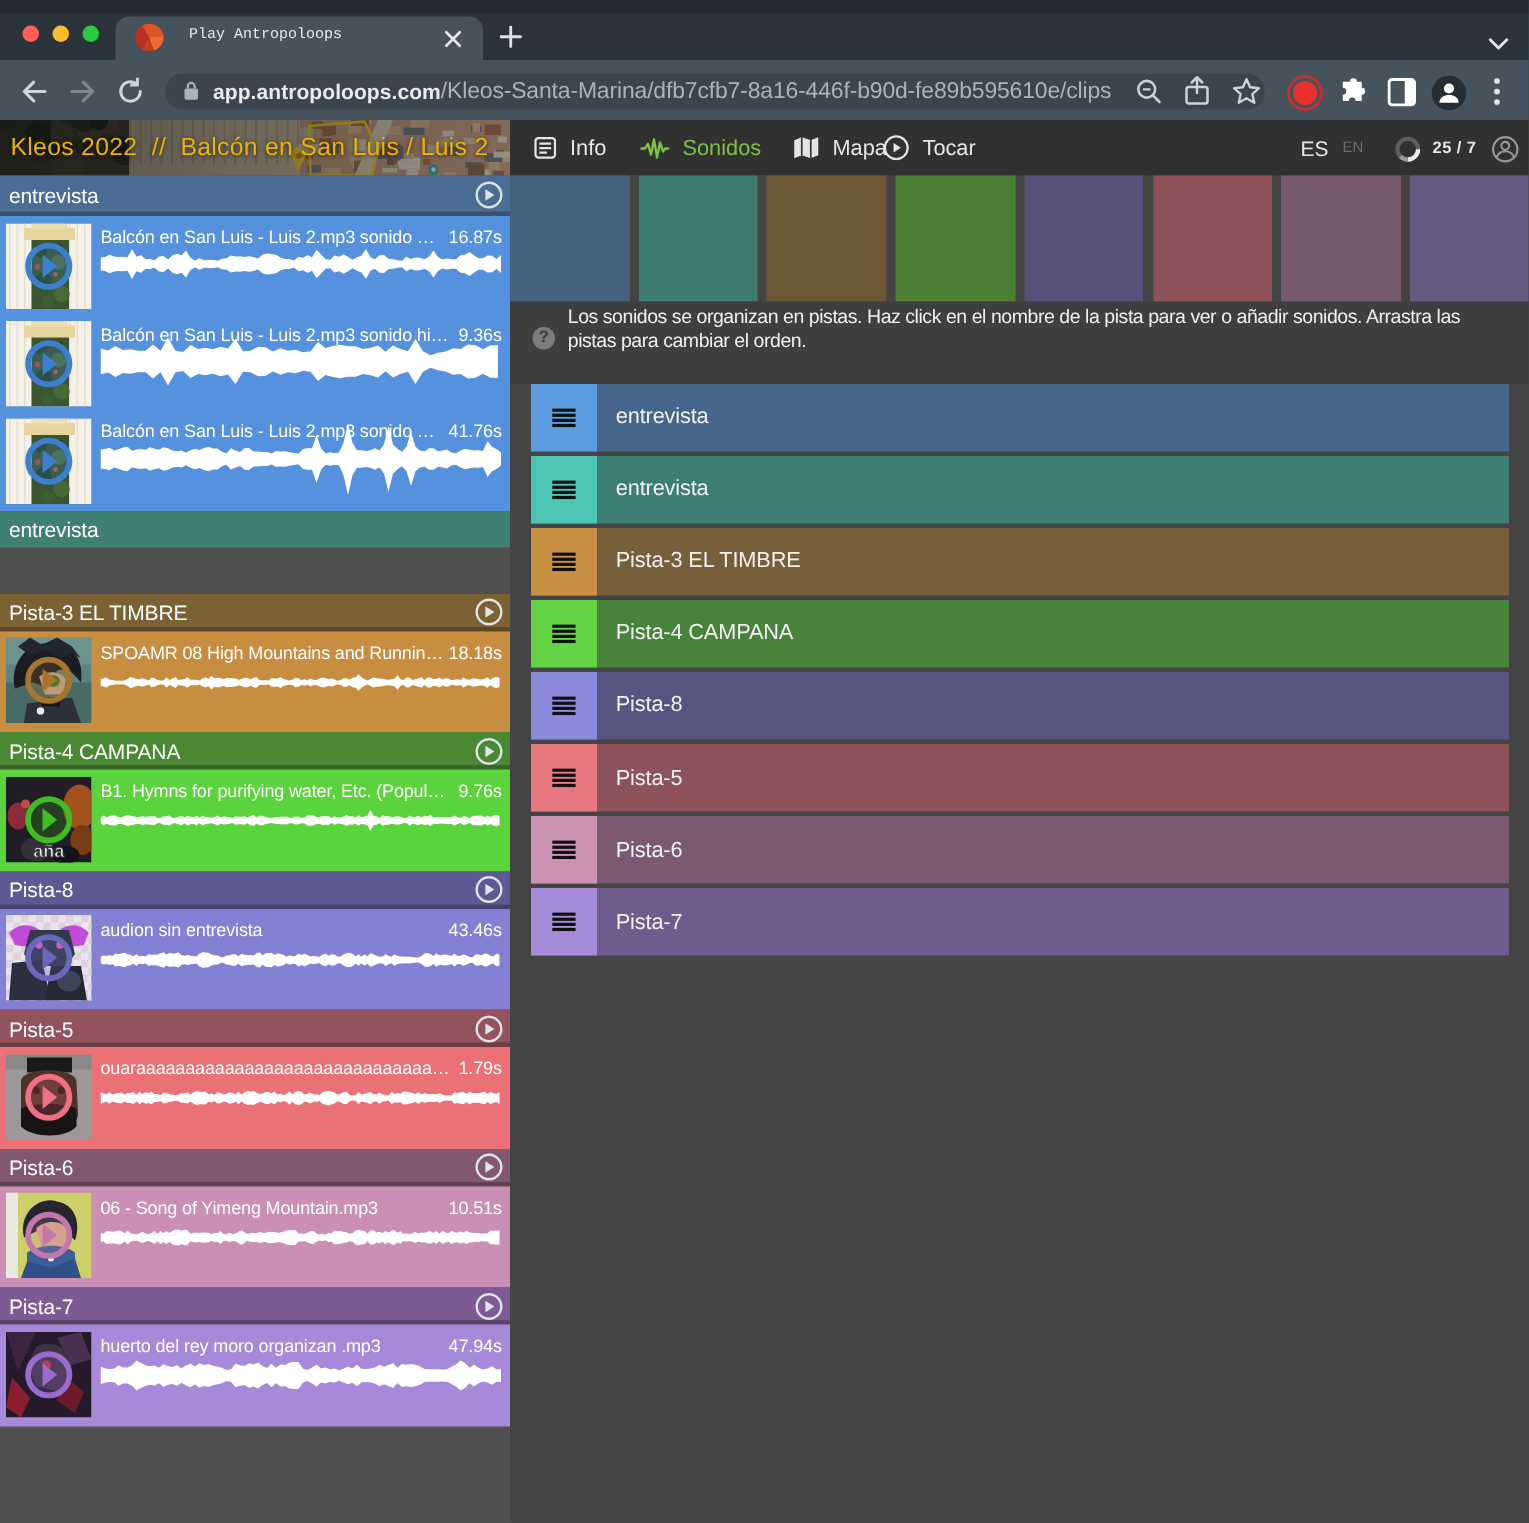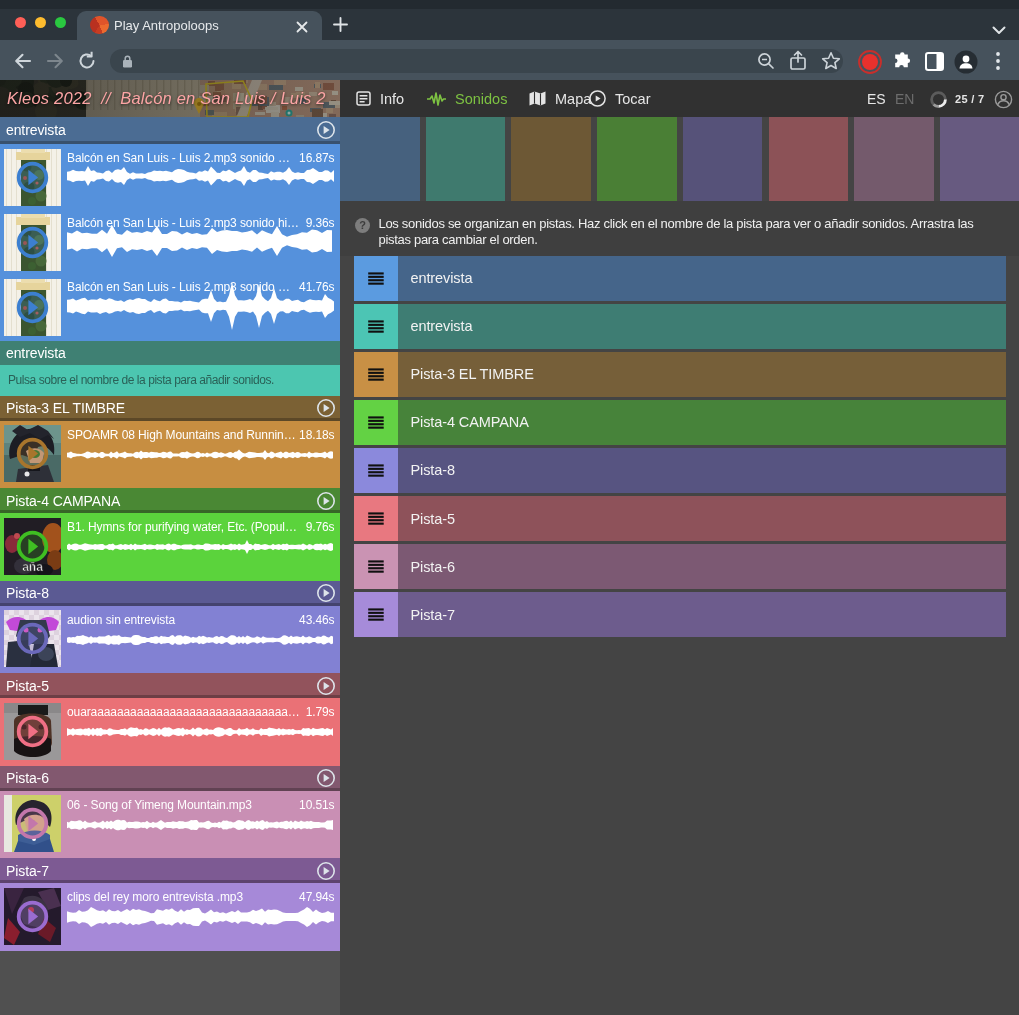"Play Antropoloops" div.abs { font-family: none -> Liberation Mono, monospace; font-size: 13px -> 10px; left: 114px -> 126px }
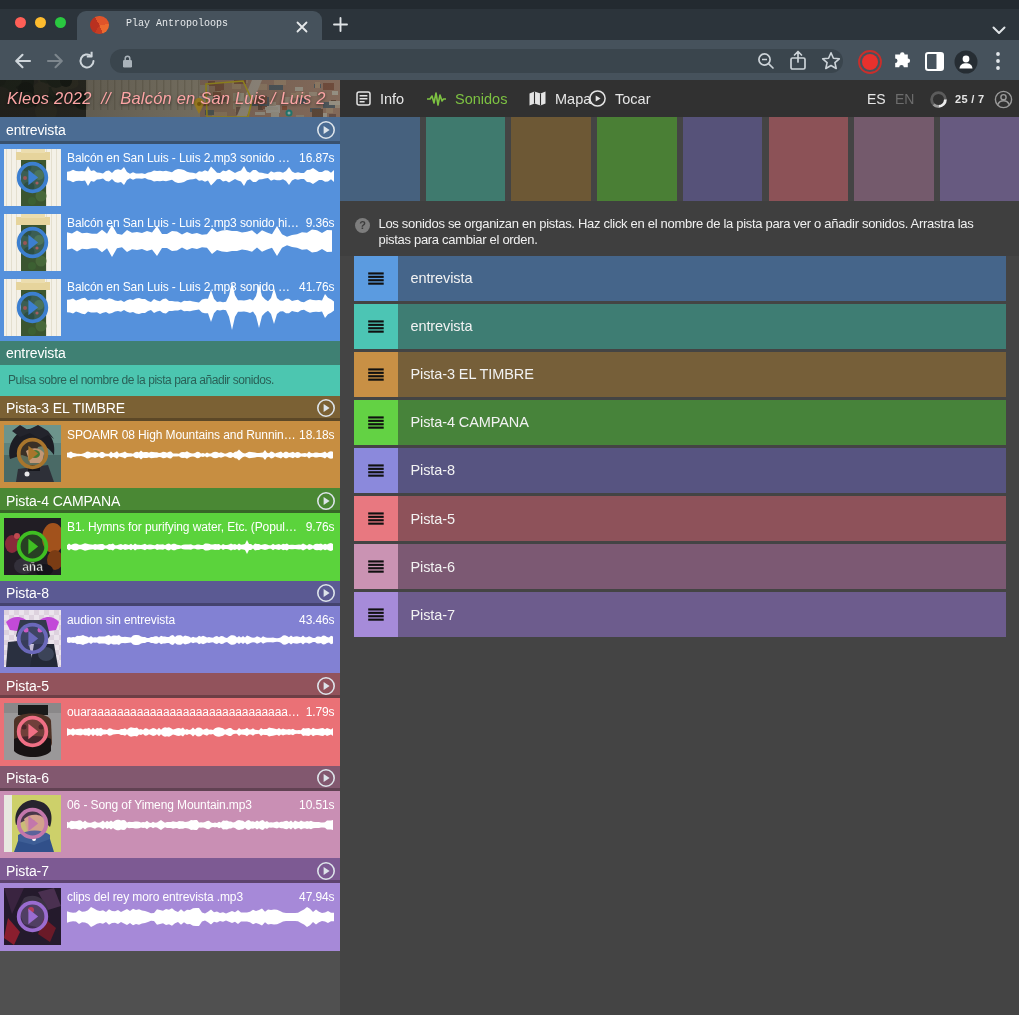"app.antropoloops.com" div.abs { html: none -> <div> <b>app.antropoloops.com</b> <span>/Kleos-Santa-Marina/dfb7cfb7-8a16-446f-b90d-fe89b595610e/clips</span> </div> }
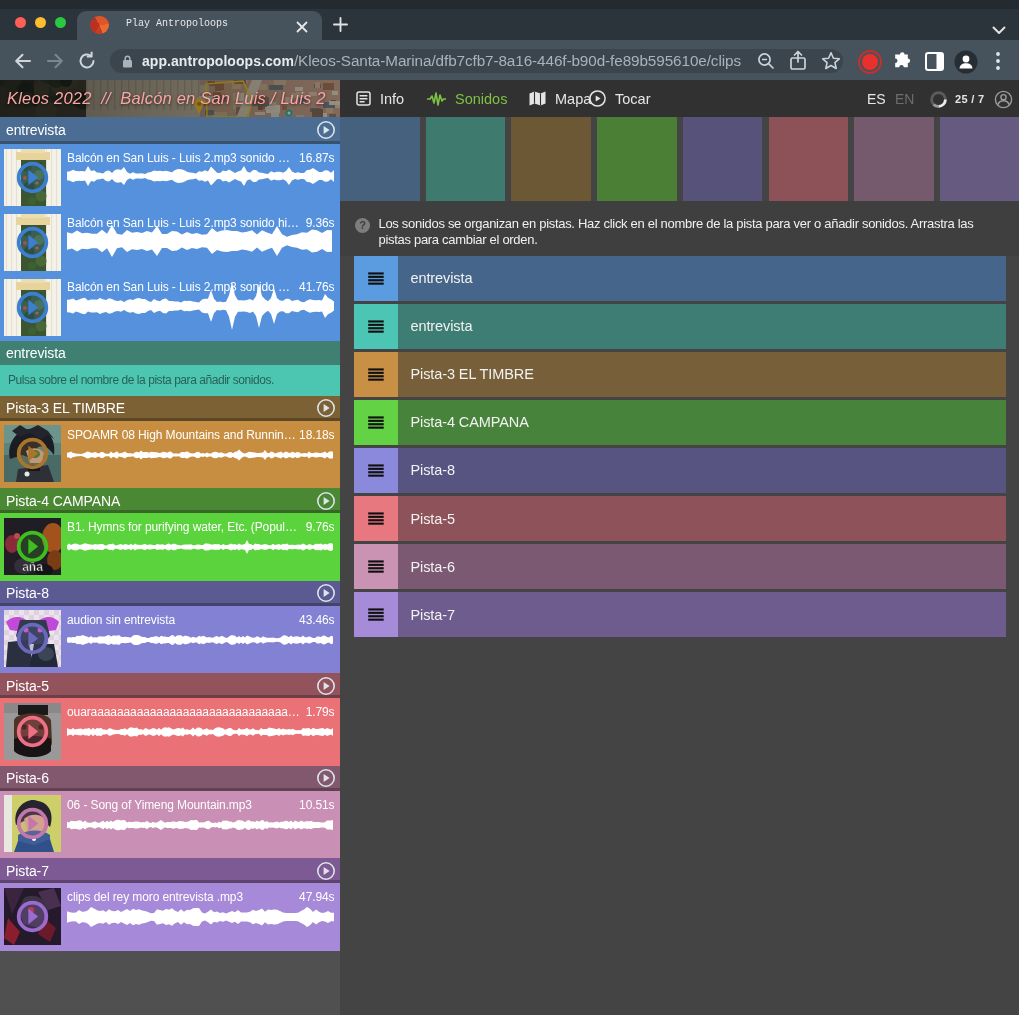"Kleos 2022 // Balcón en" div.abs { color: #fca5a5 -> #eab308; font-style: italic -> none }
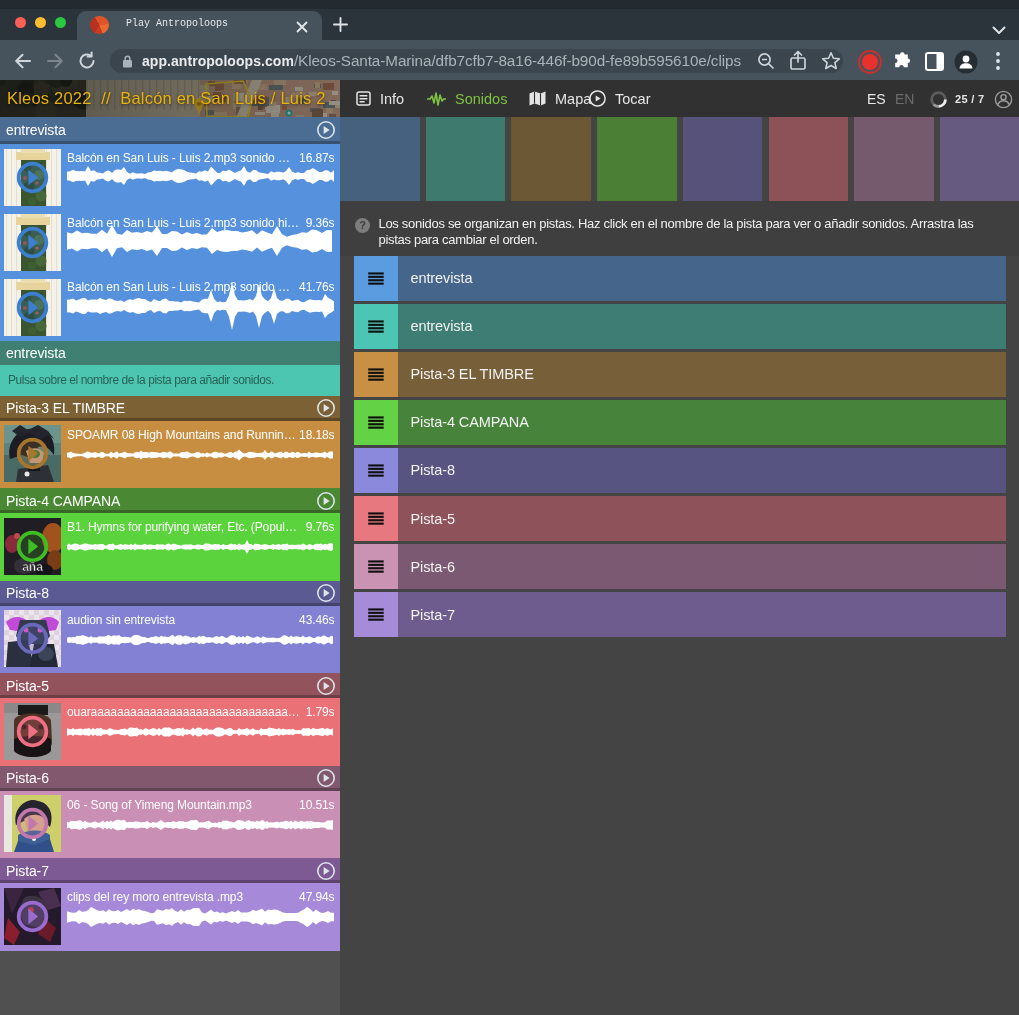"EN" div.abs { font-size: 14px -> 10px }
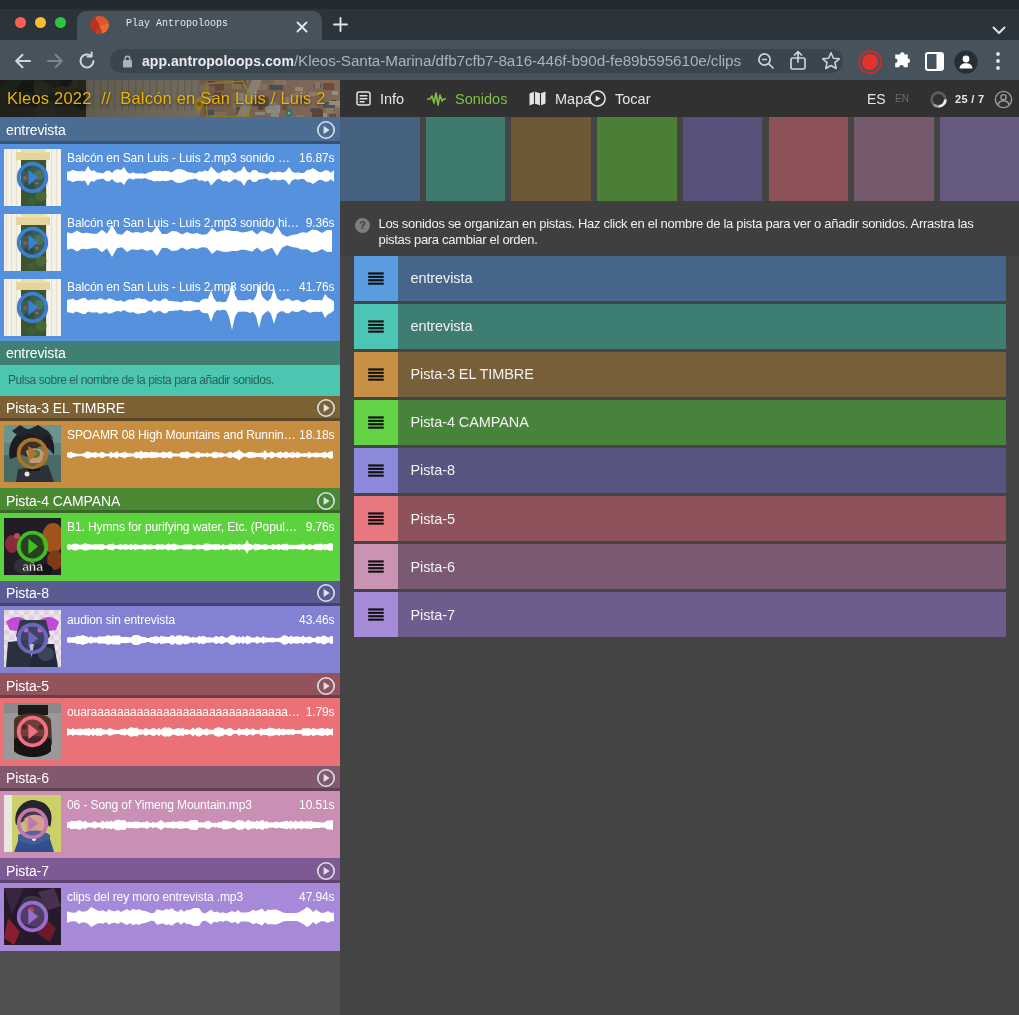"Los sonidos se organizan en" div.abs { top: 216px -> 203px }
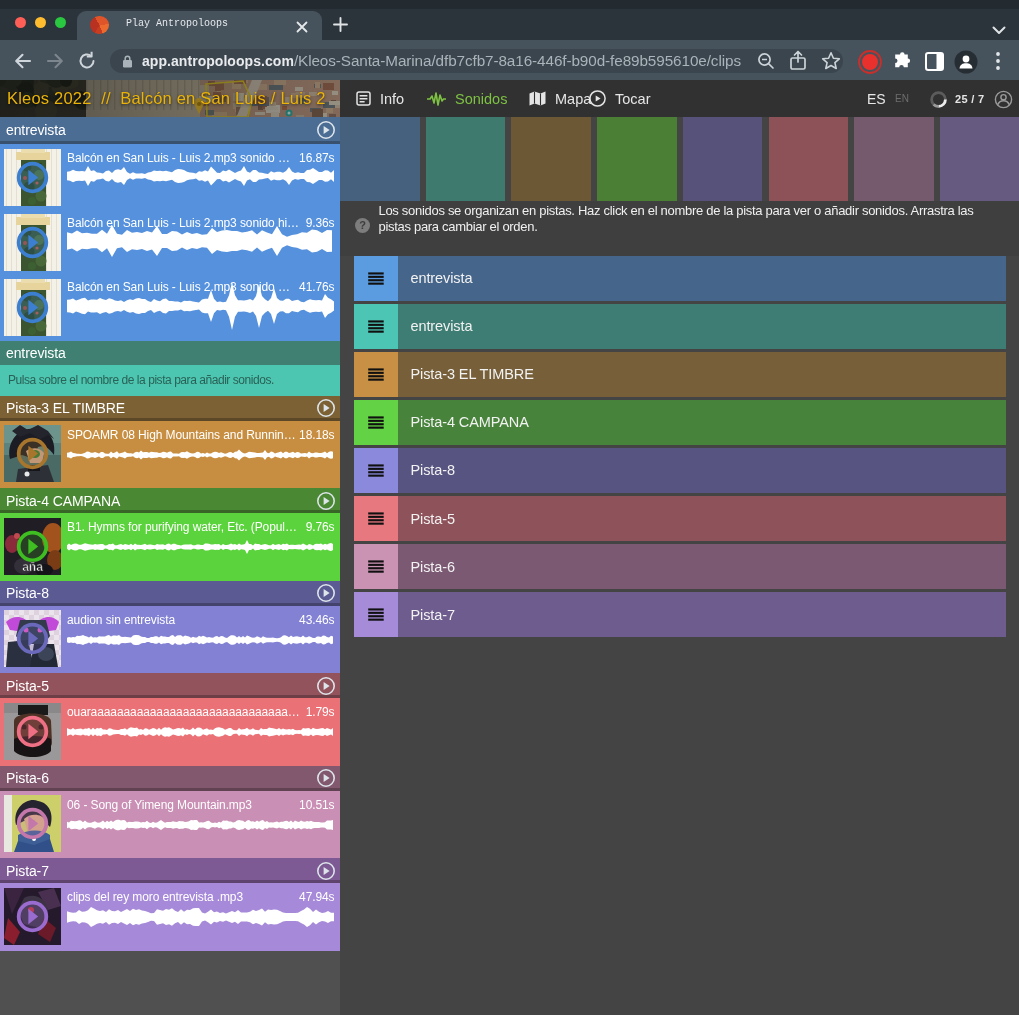"Pulsa sobre el nombre de" div.abs { html: <div>Pulsa sobre el nombre de la pista para añadir sonidos.</div> -> none }
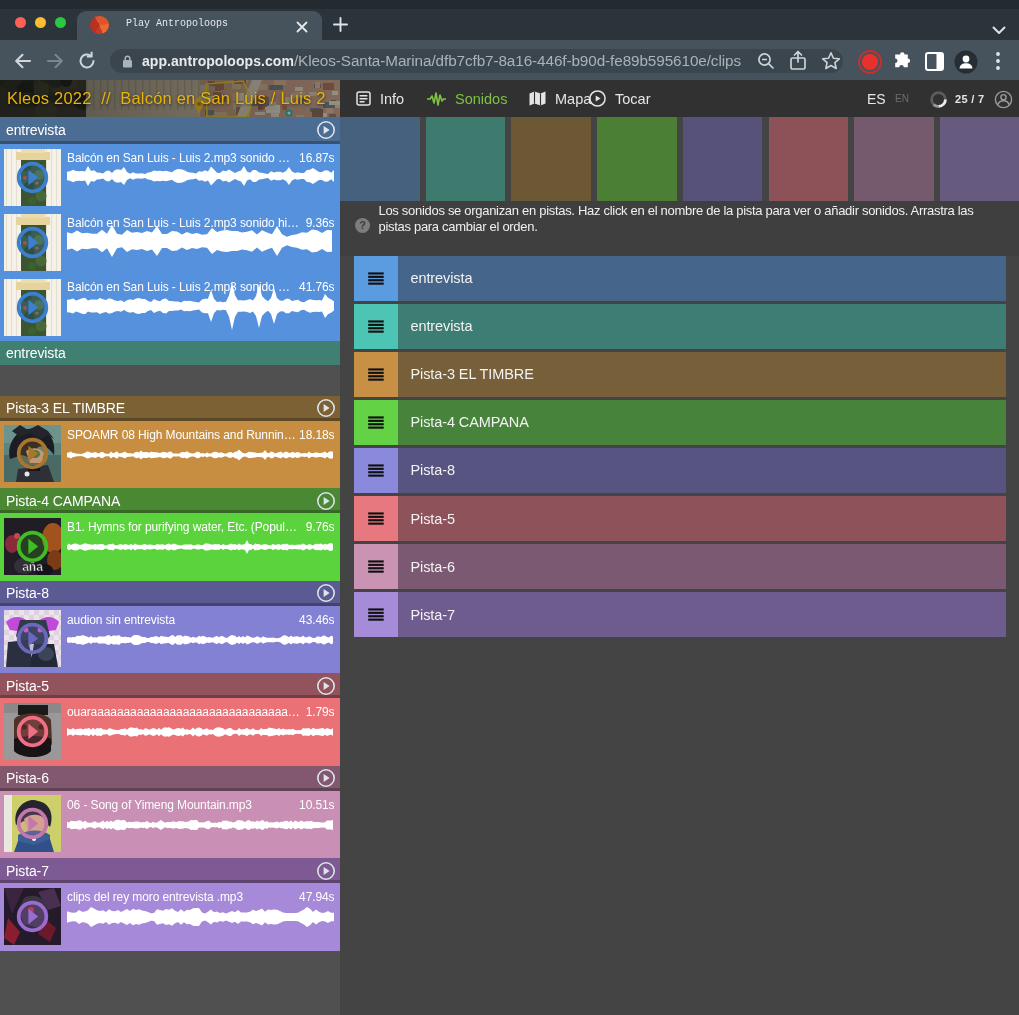"clips del rey moro entrevista" span.n { text: clips del rey moro entrevista -> huerto del rey moro organizan }
